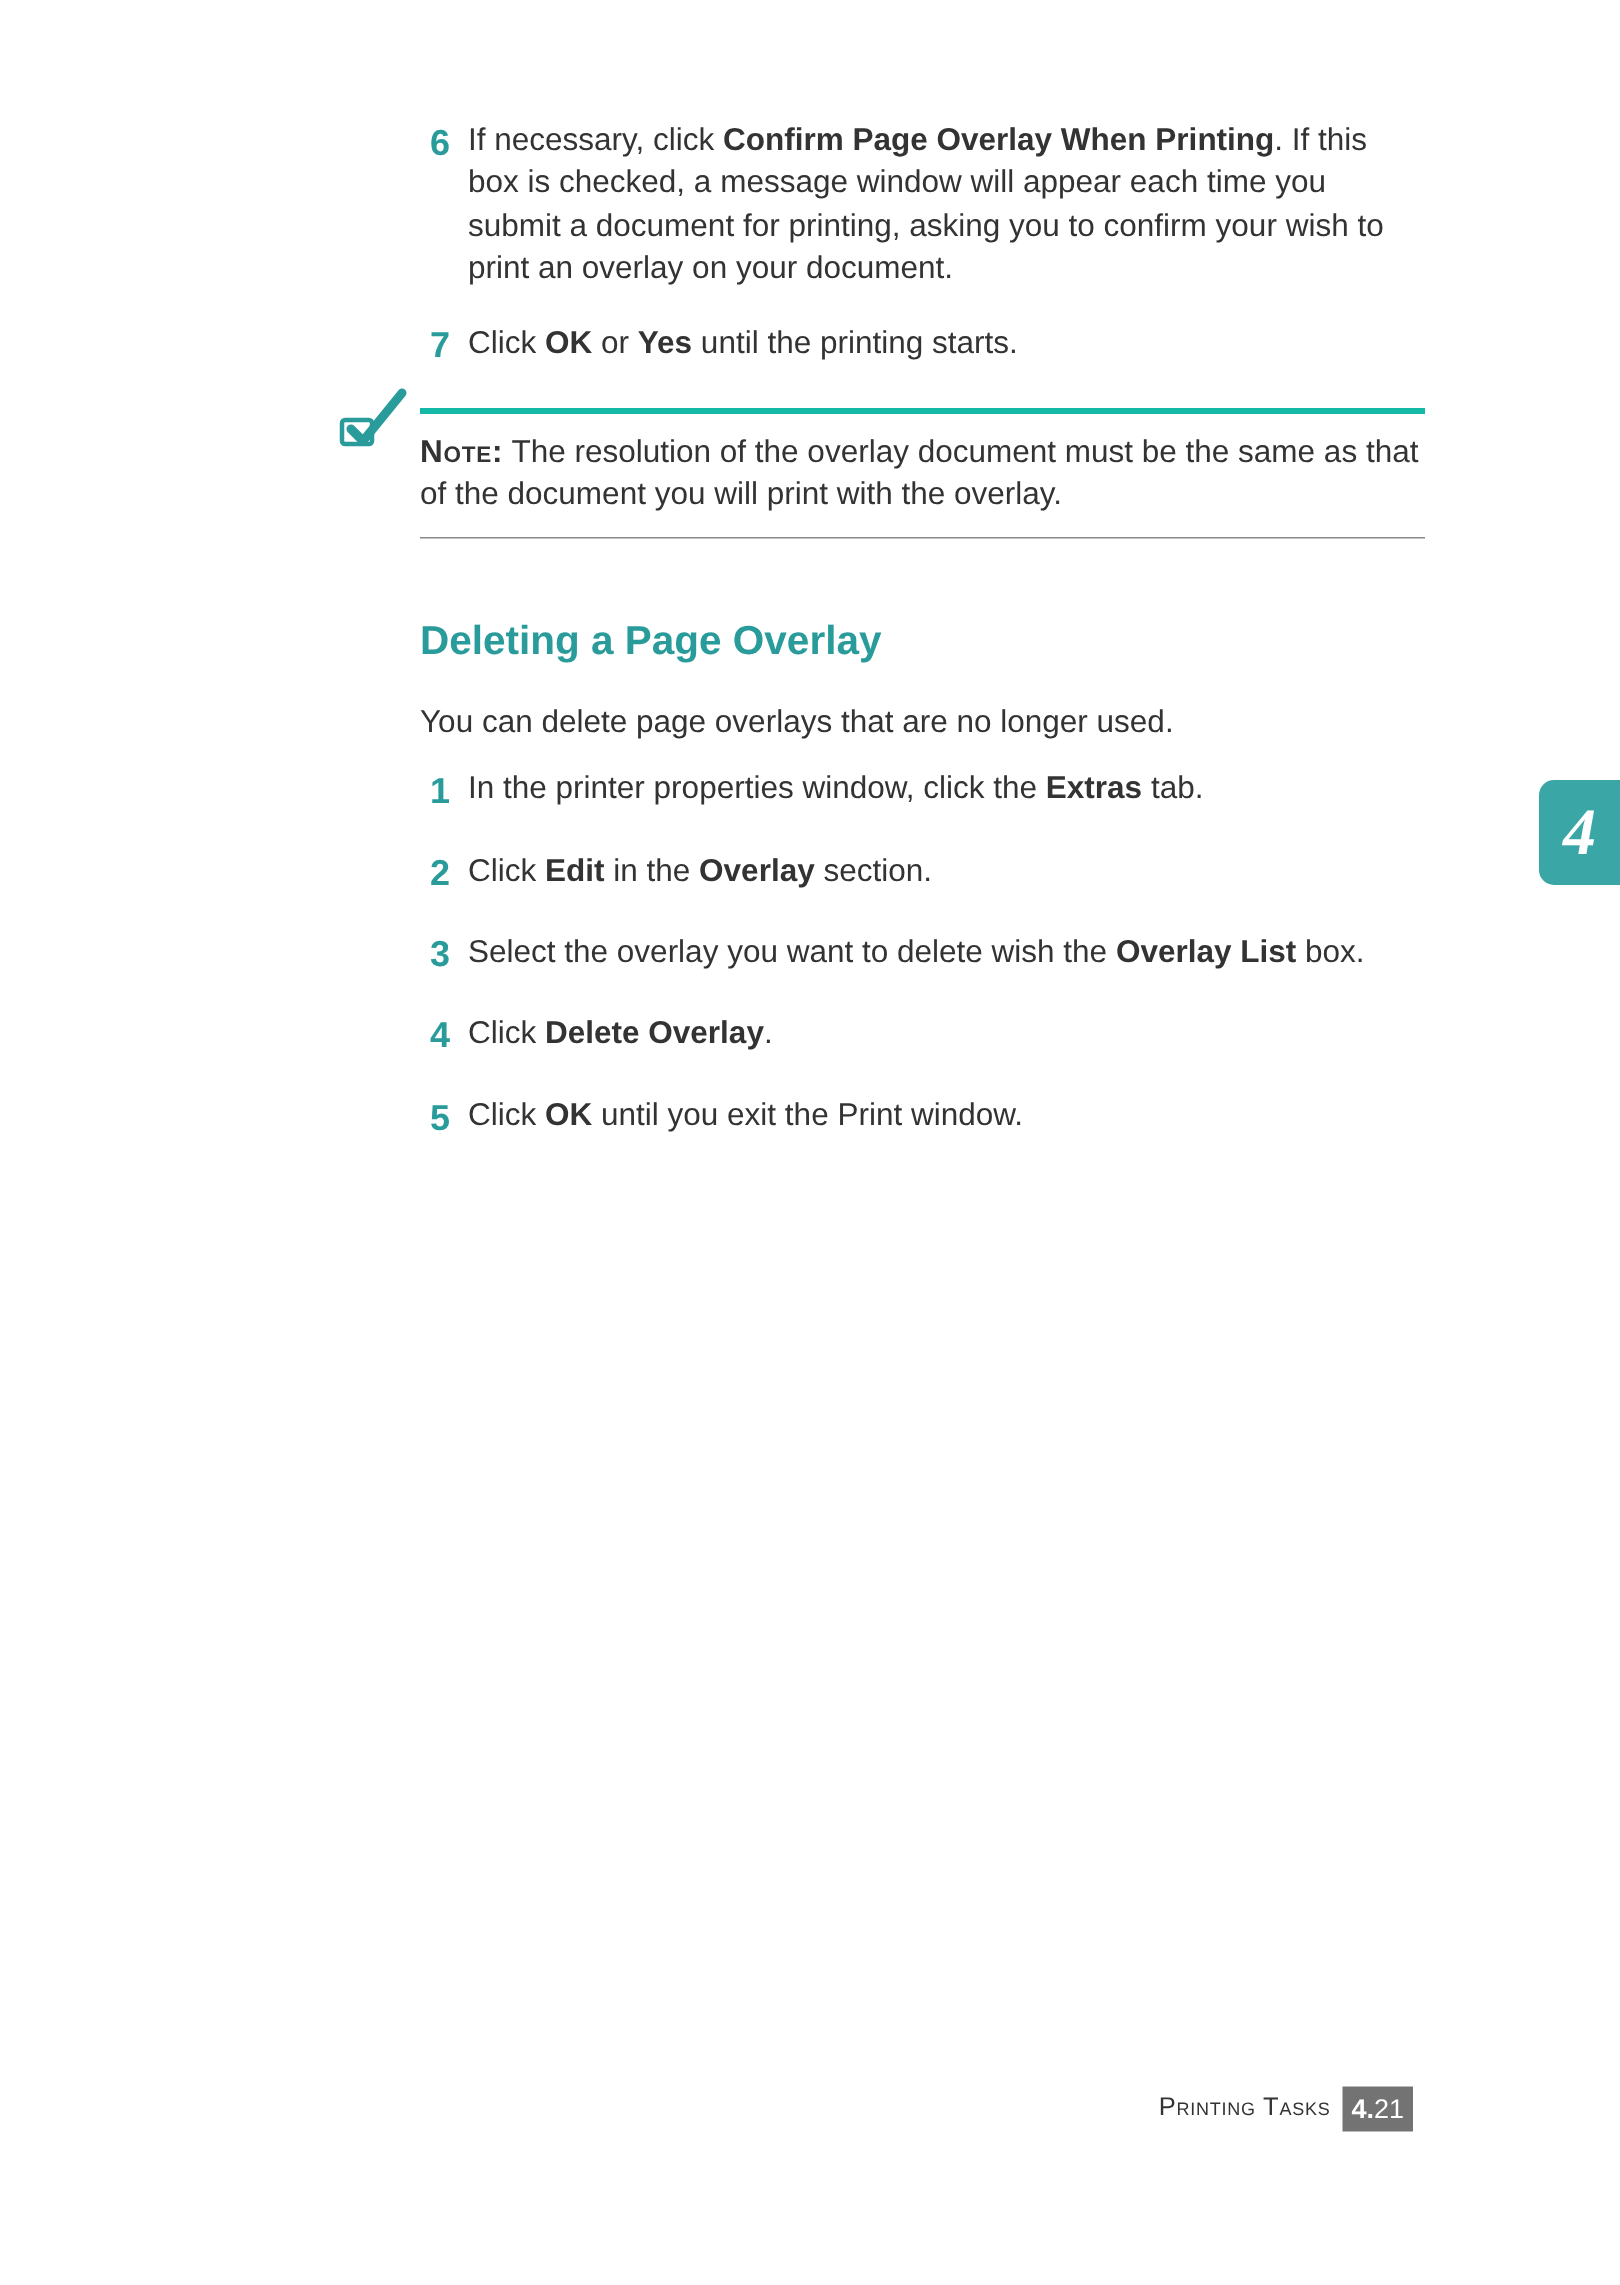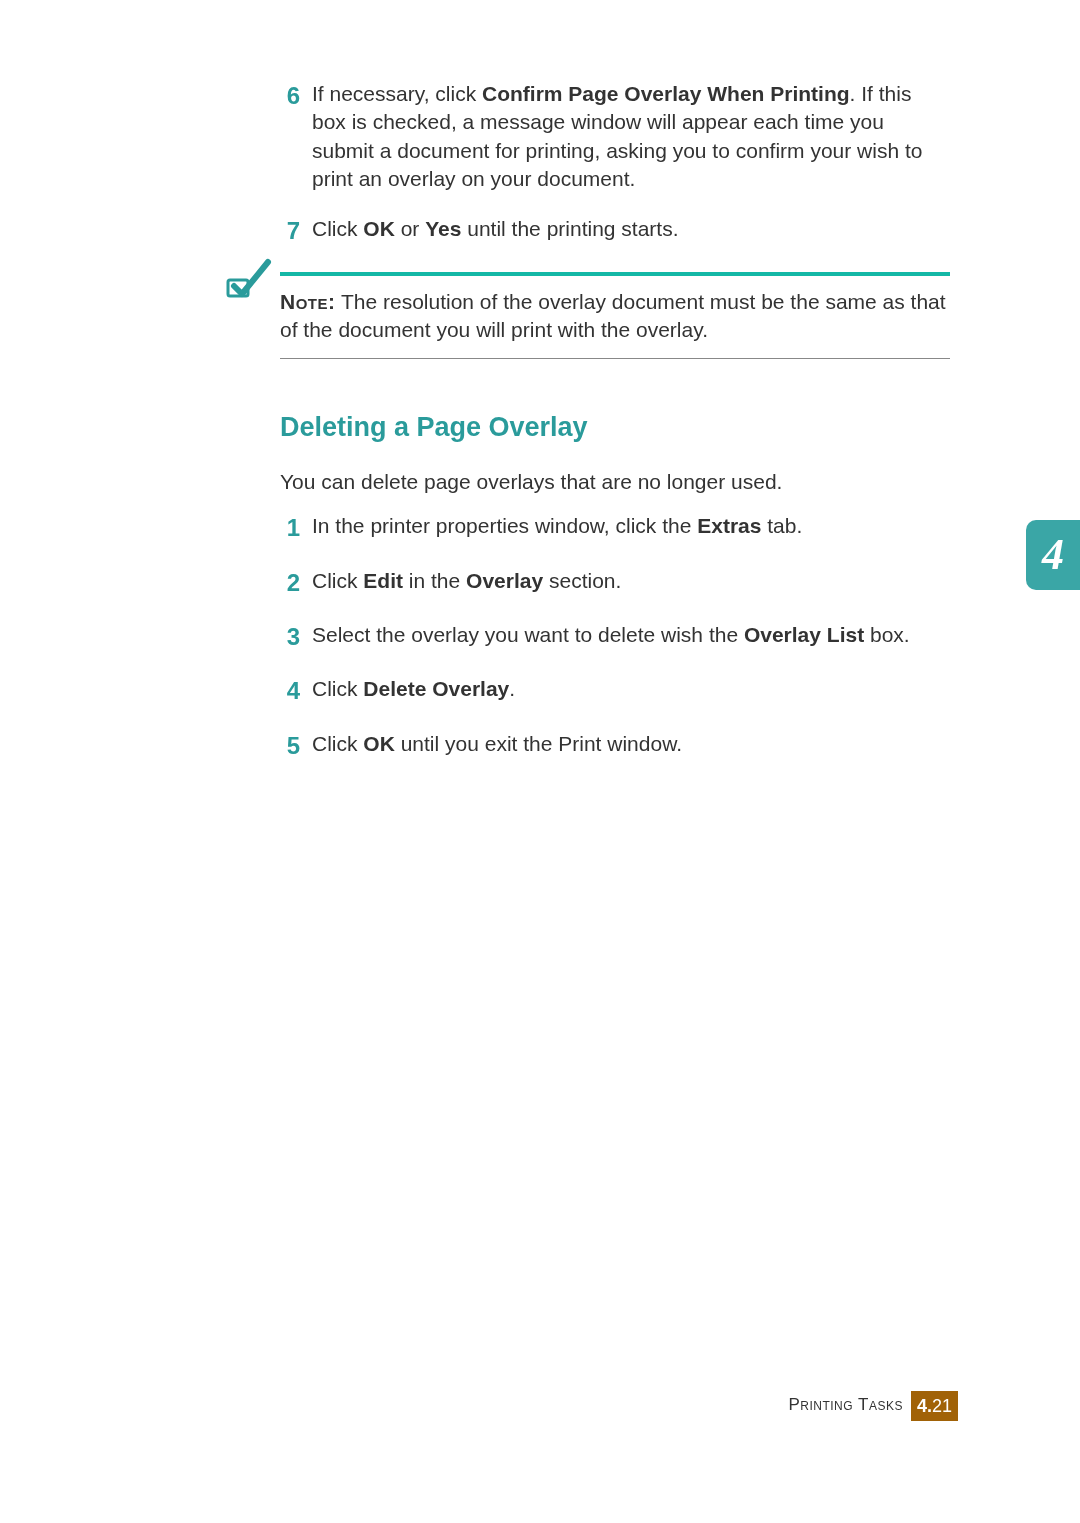"Printing Tasks" .footer { right: 122px -> 138px }
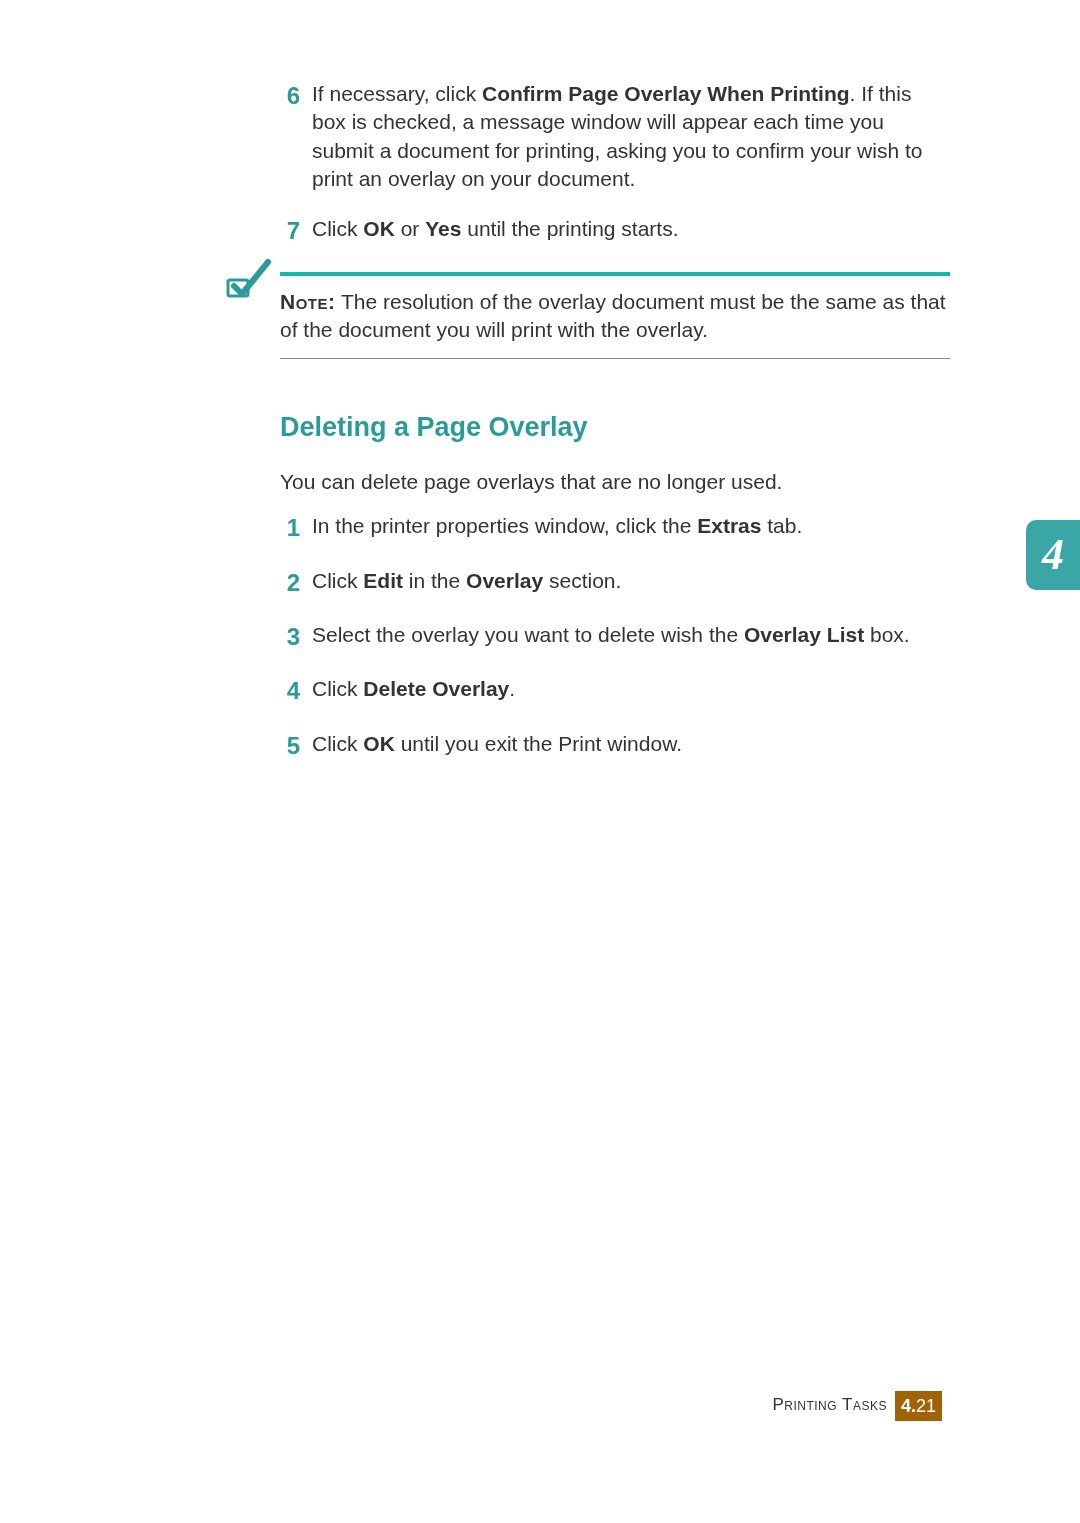"4.21" .footer-badge { background: #a16207 -> #737373 }
